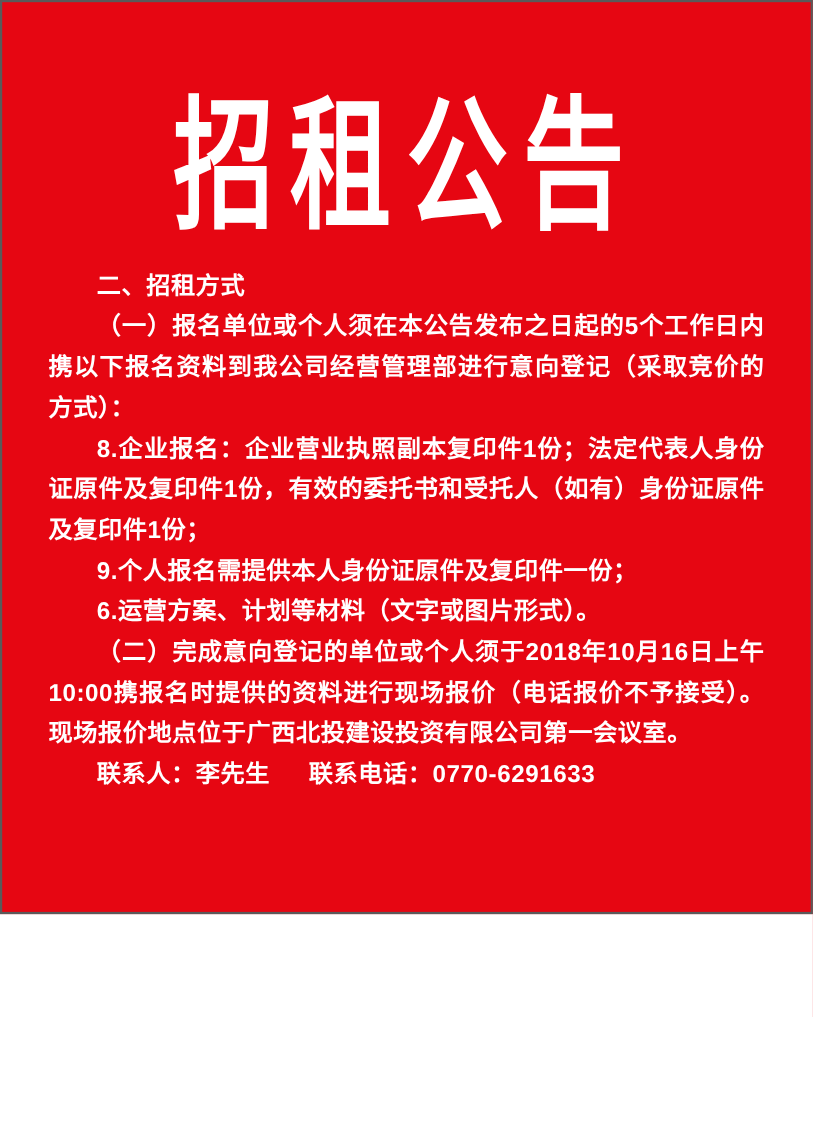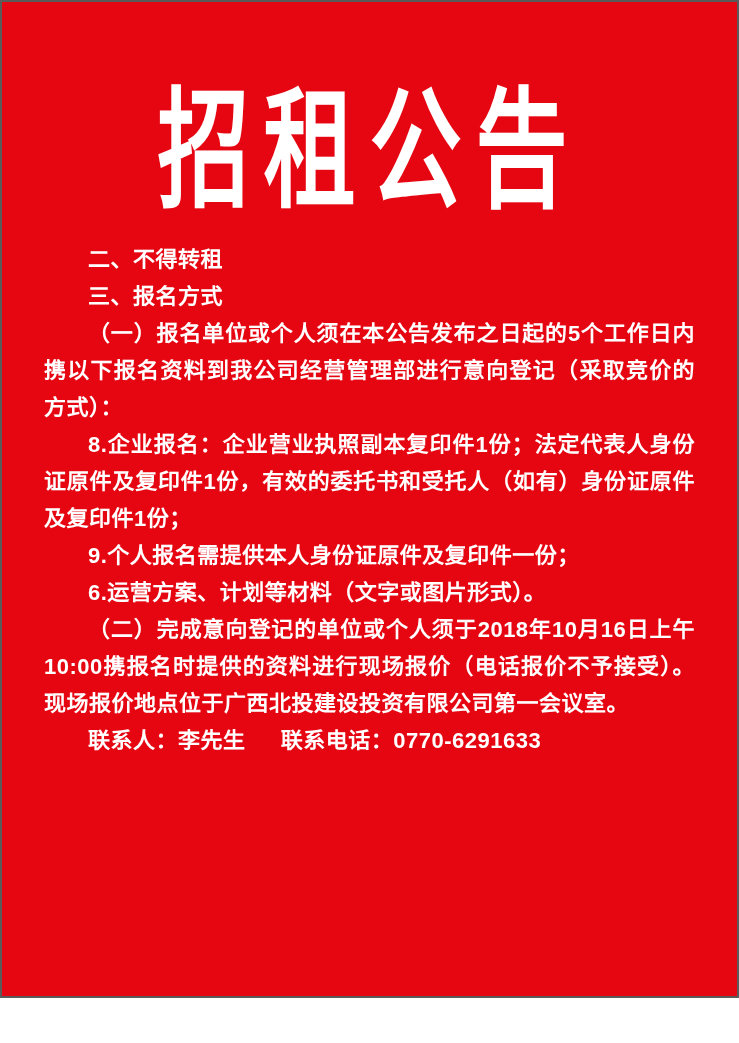"招租公告" .poster { height: 998px -> 831px }
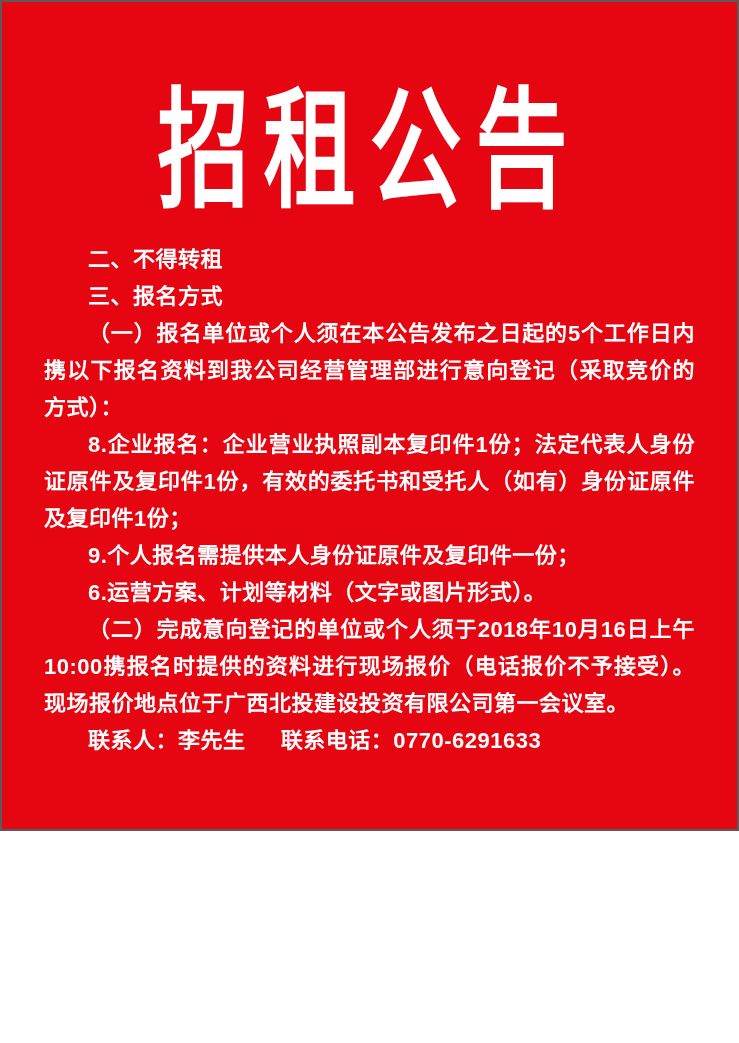"二、不得转租" p { text: 不得转租 -> 招租方式 }
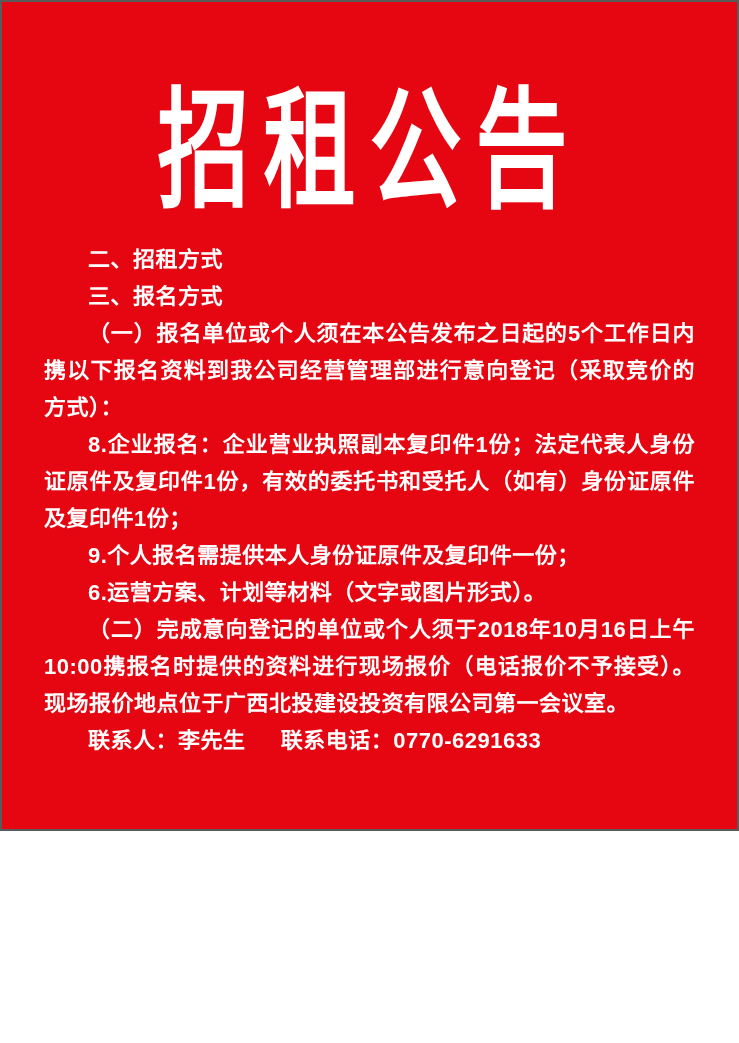"三、报名方式" p { html: <p>三、报名方式</p> -> none }
